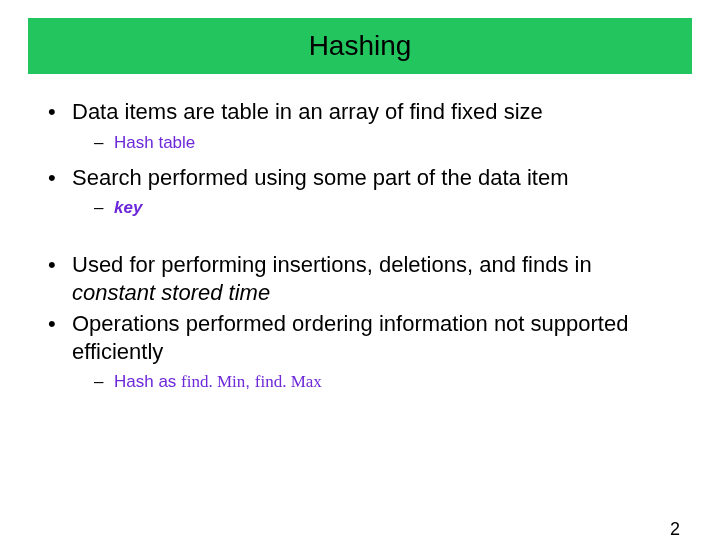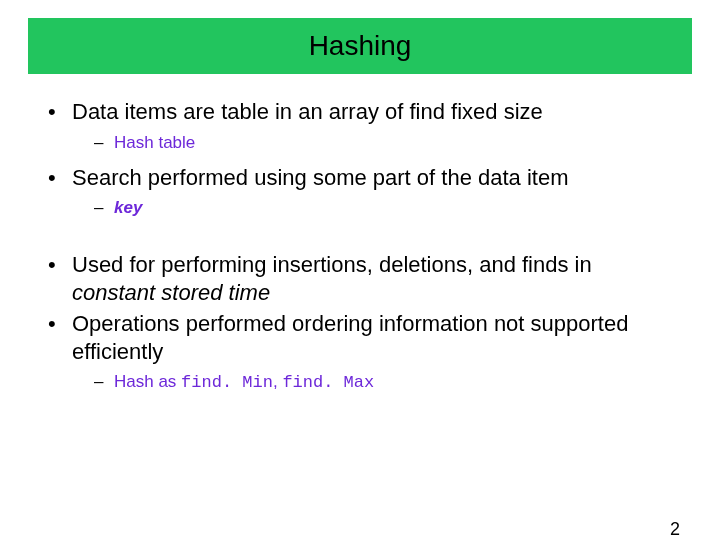"find. Min" .mono { font-family: Liberation Mono, monospace -> Liberation Serif, serif }
